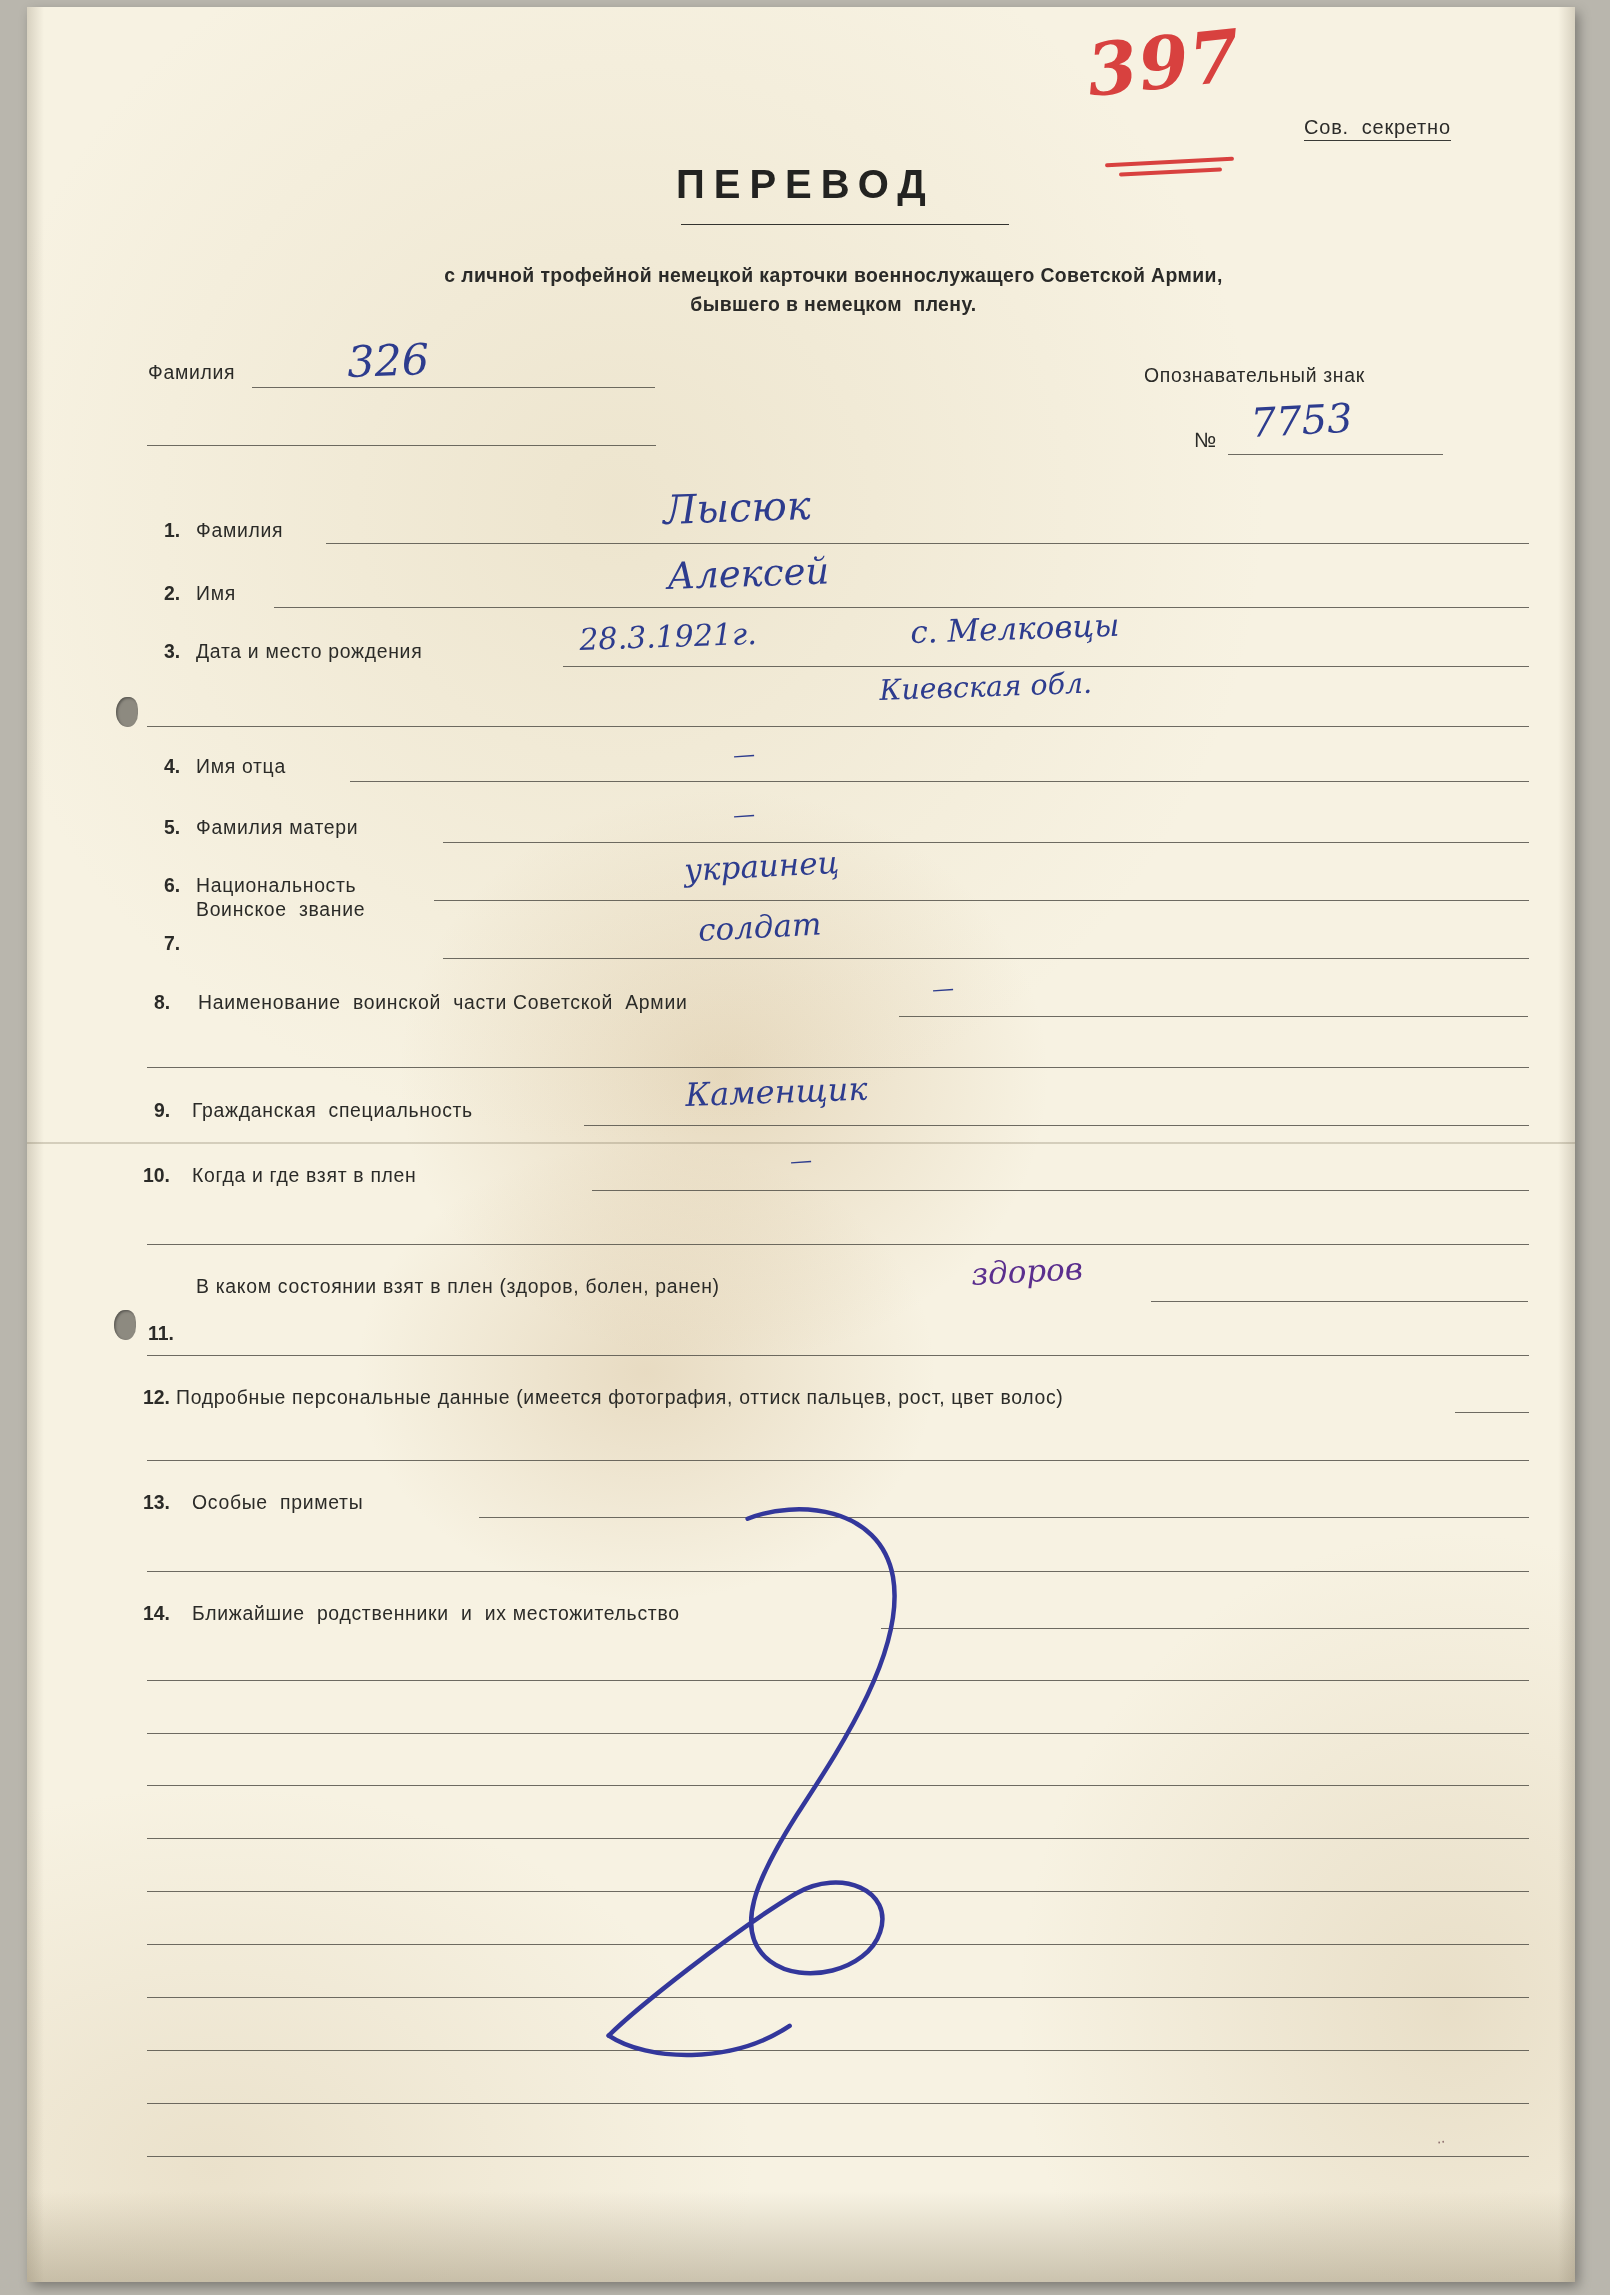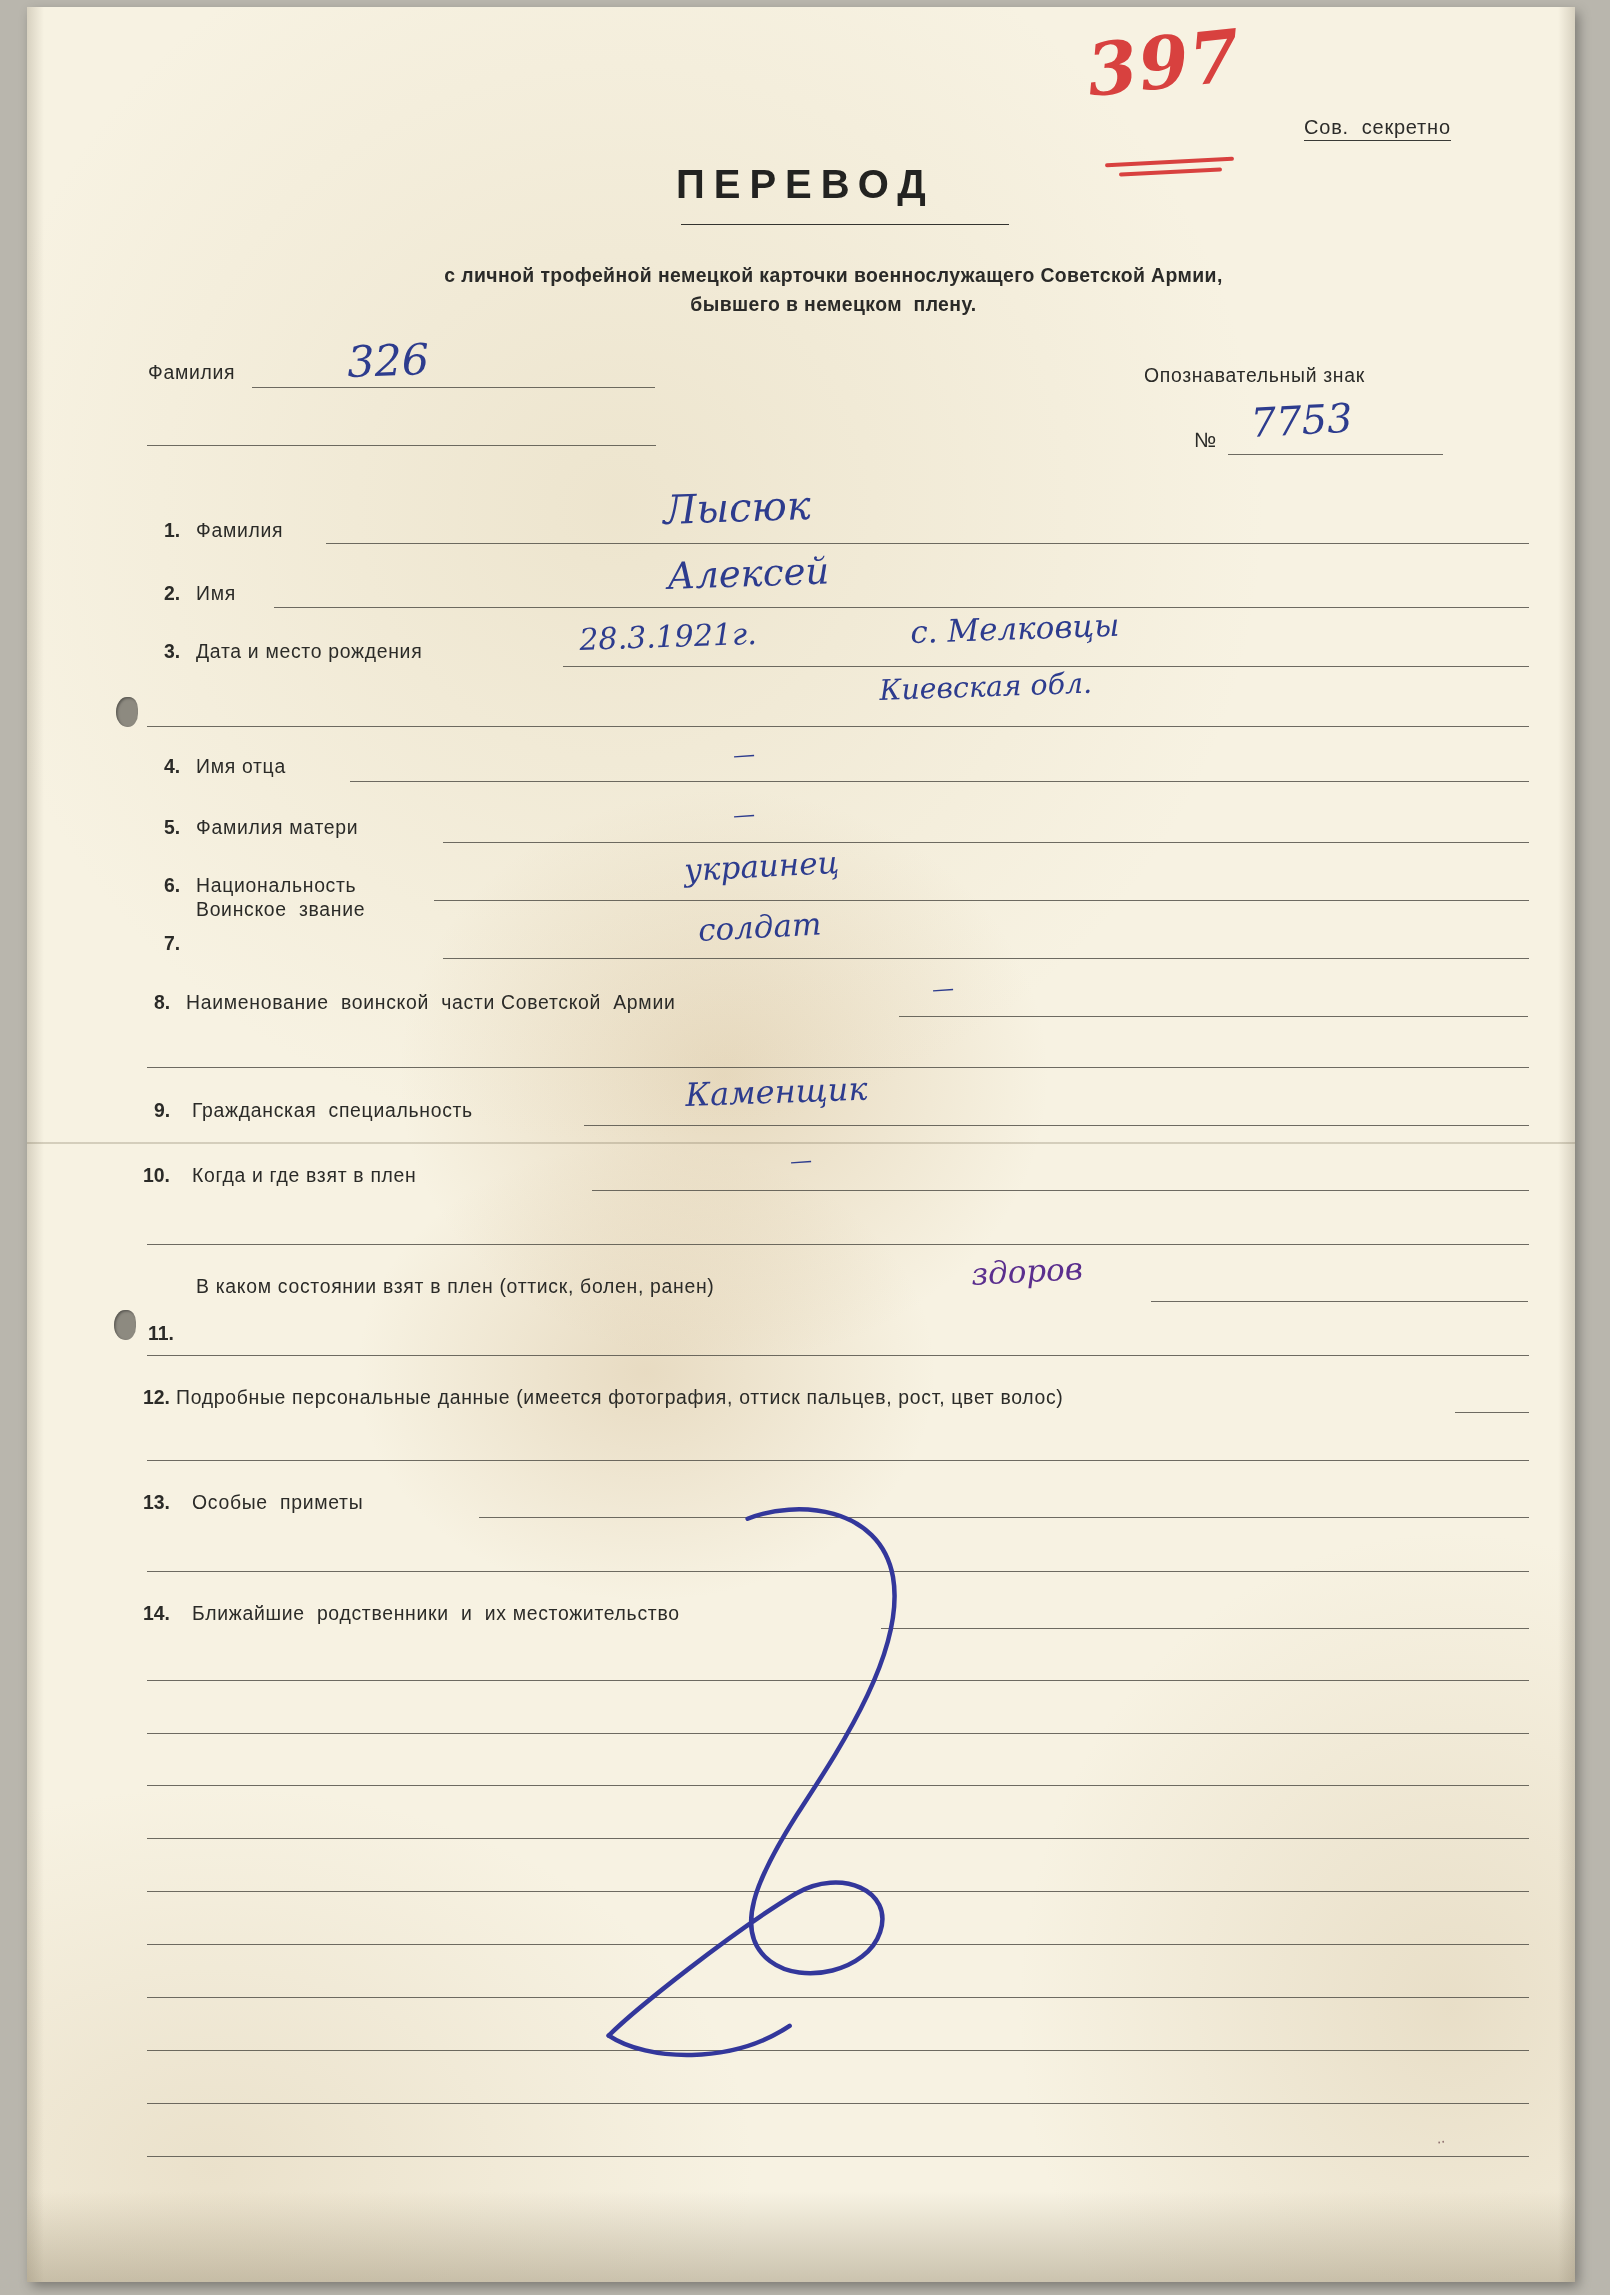"Наименование воинской части Советской" div.txt { left: 159px -> 171px }
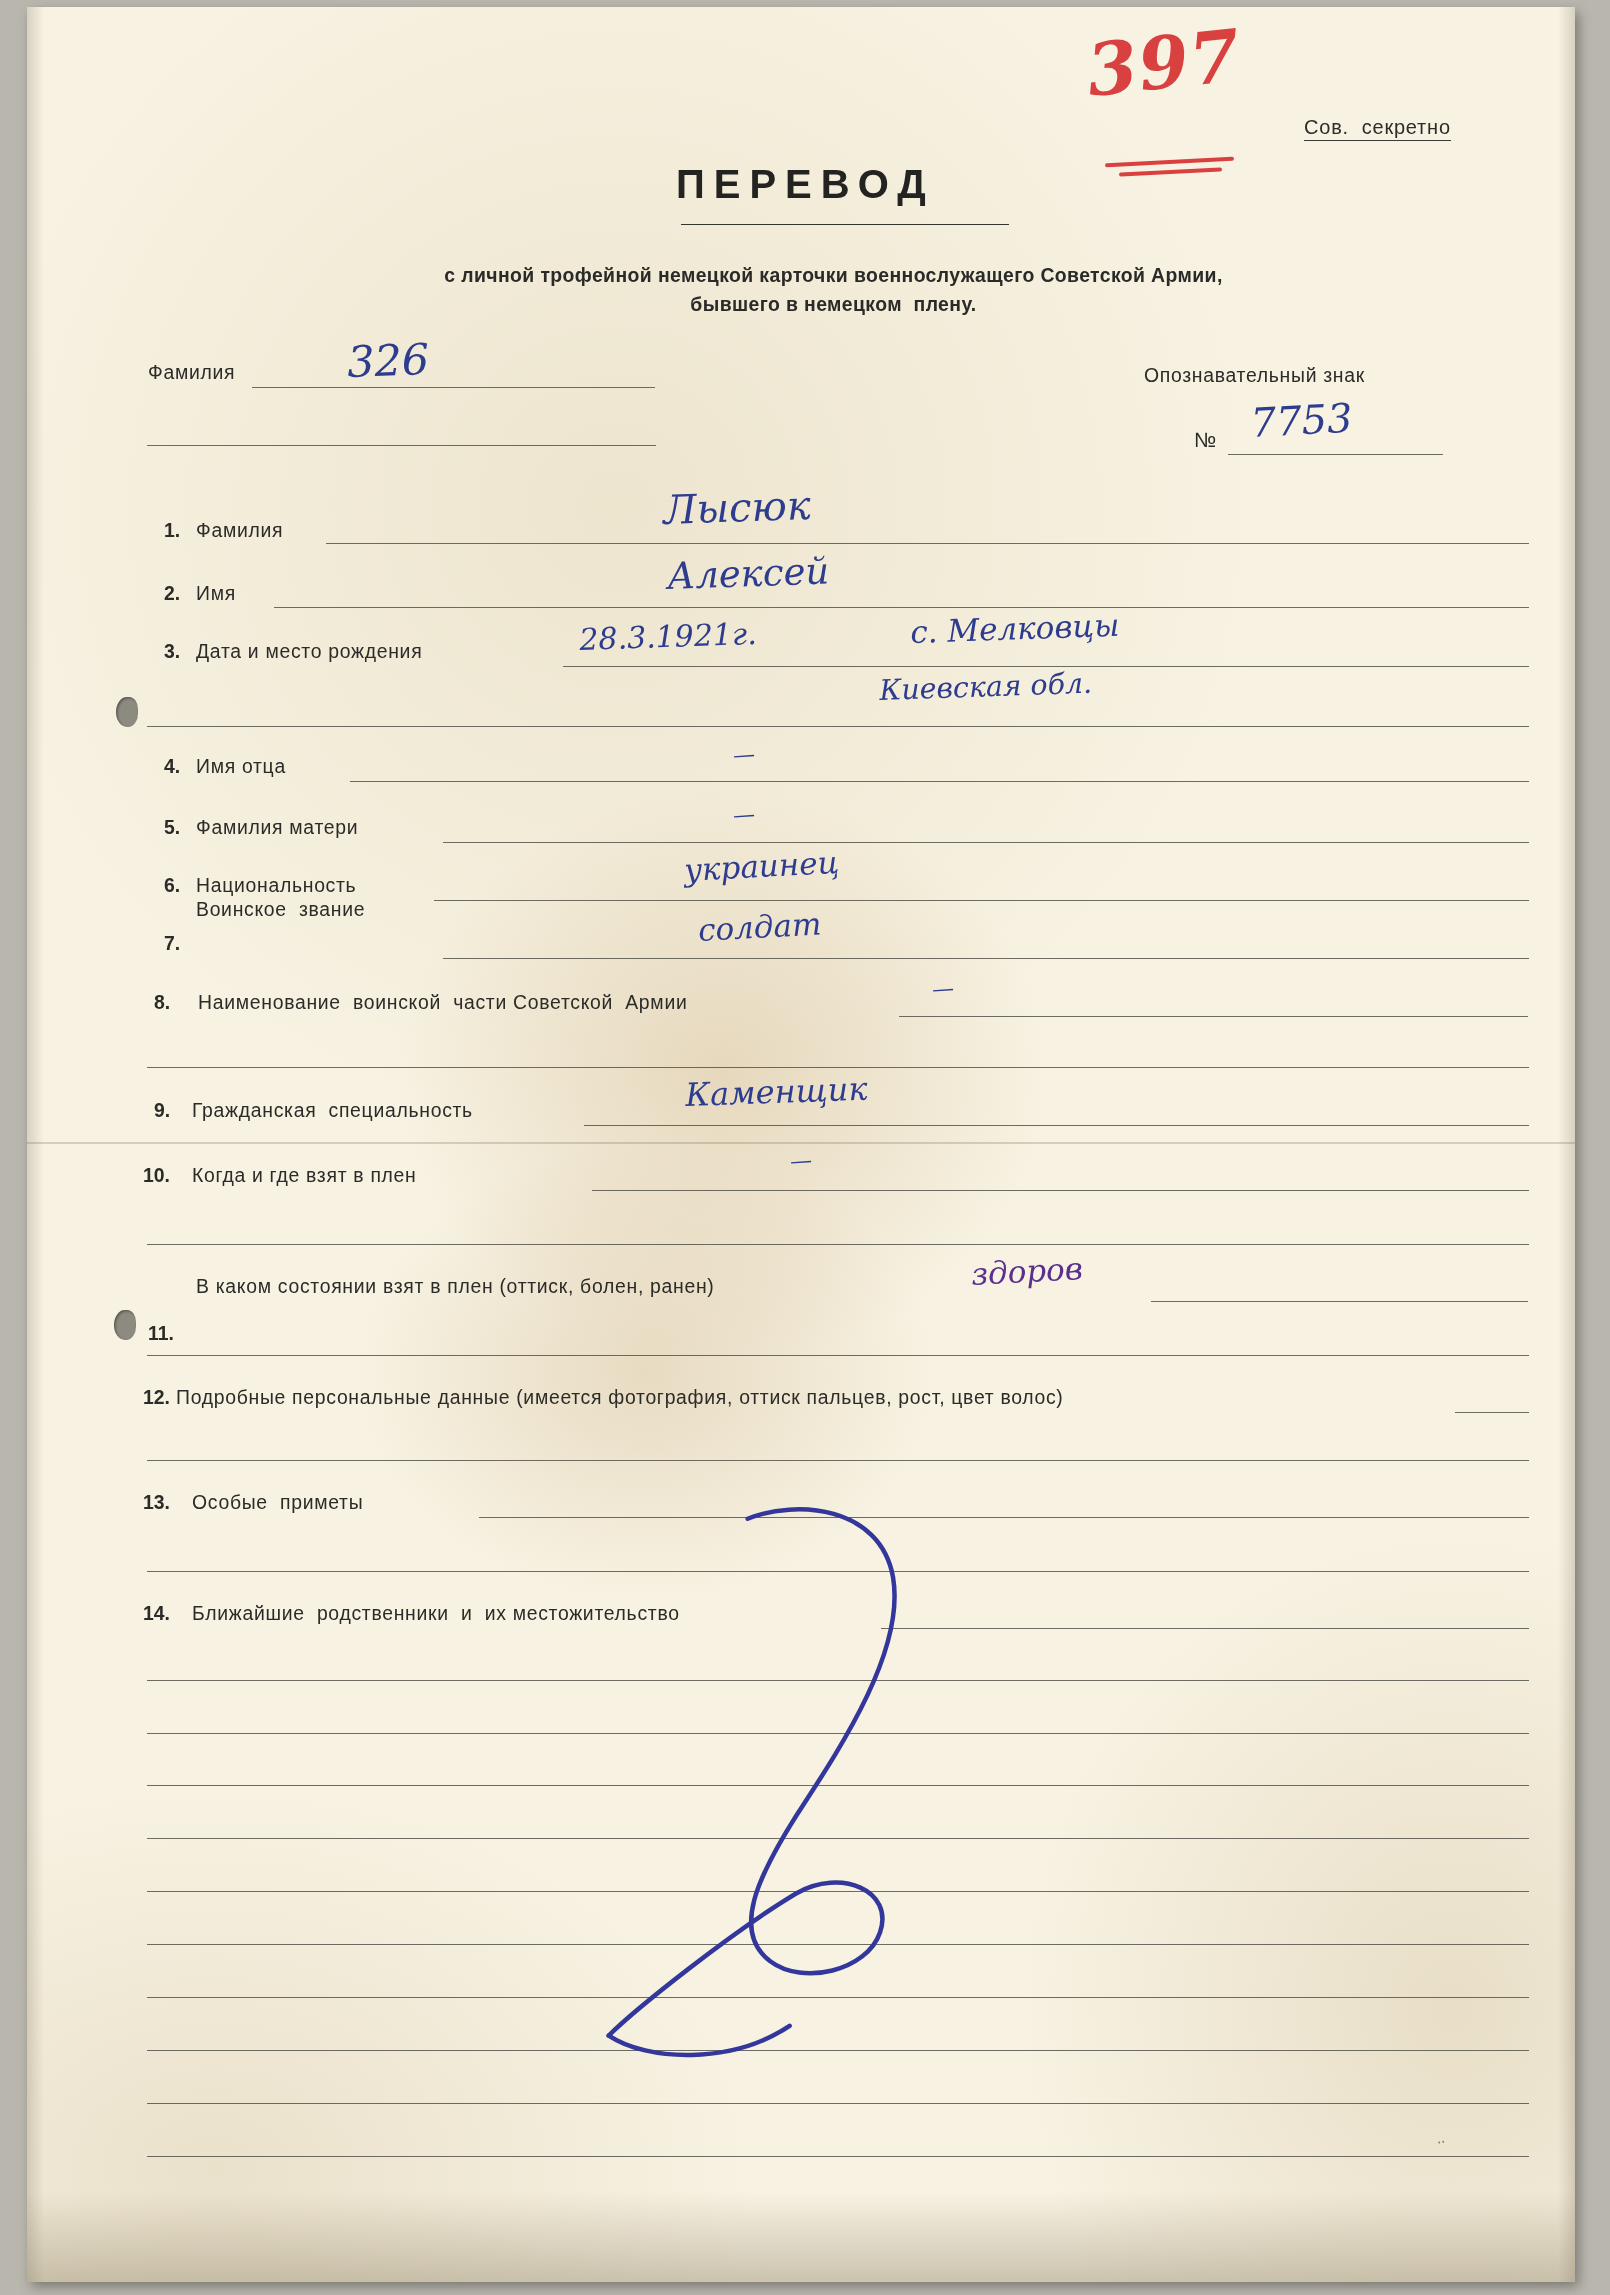"В каком состоянии взят в" div.txt { text: оттиск -> здоров }
